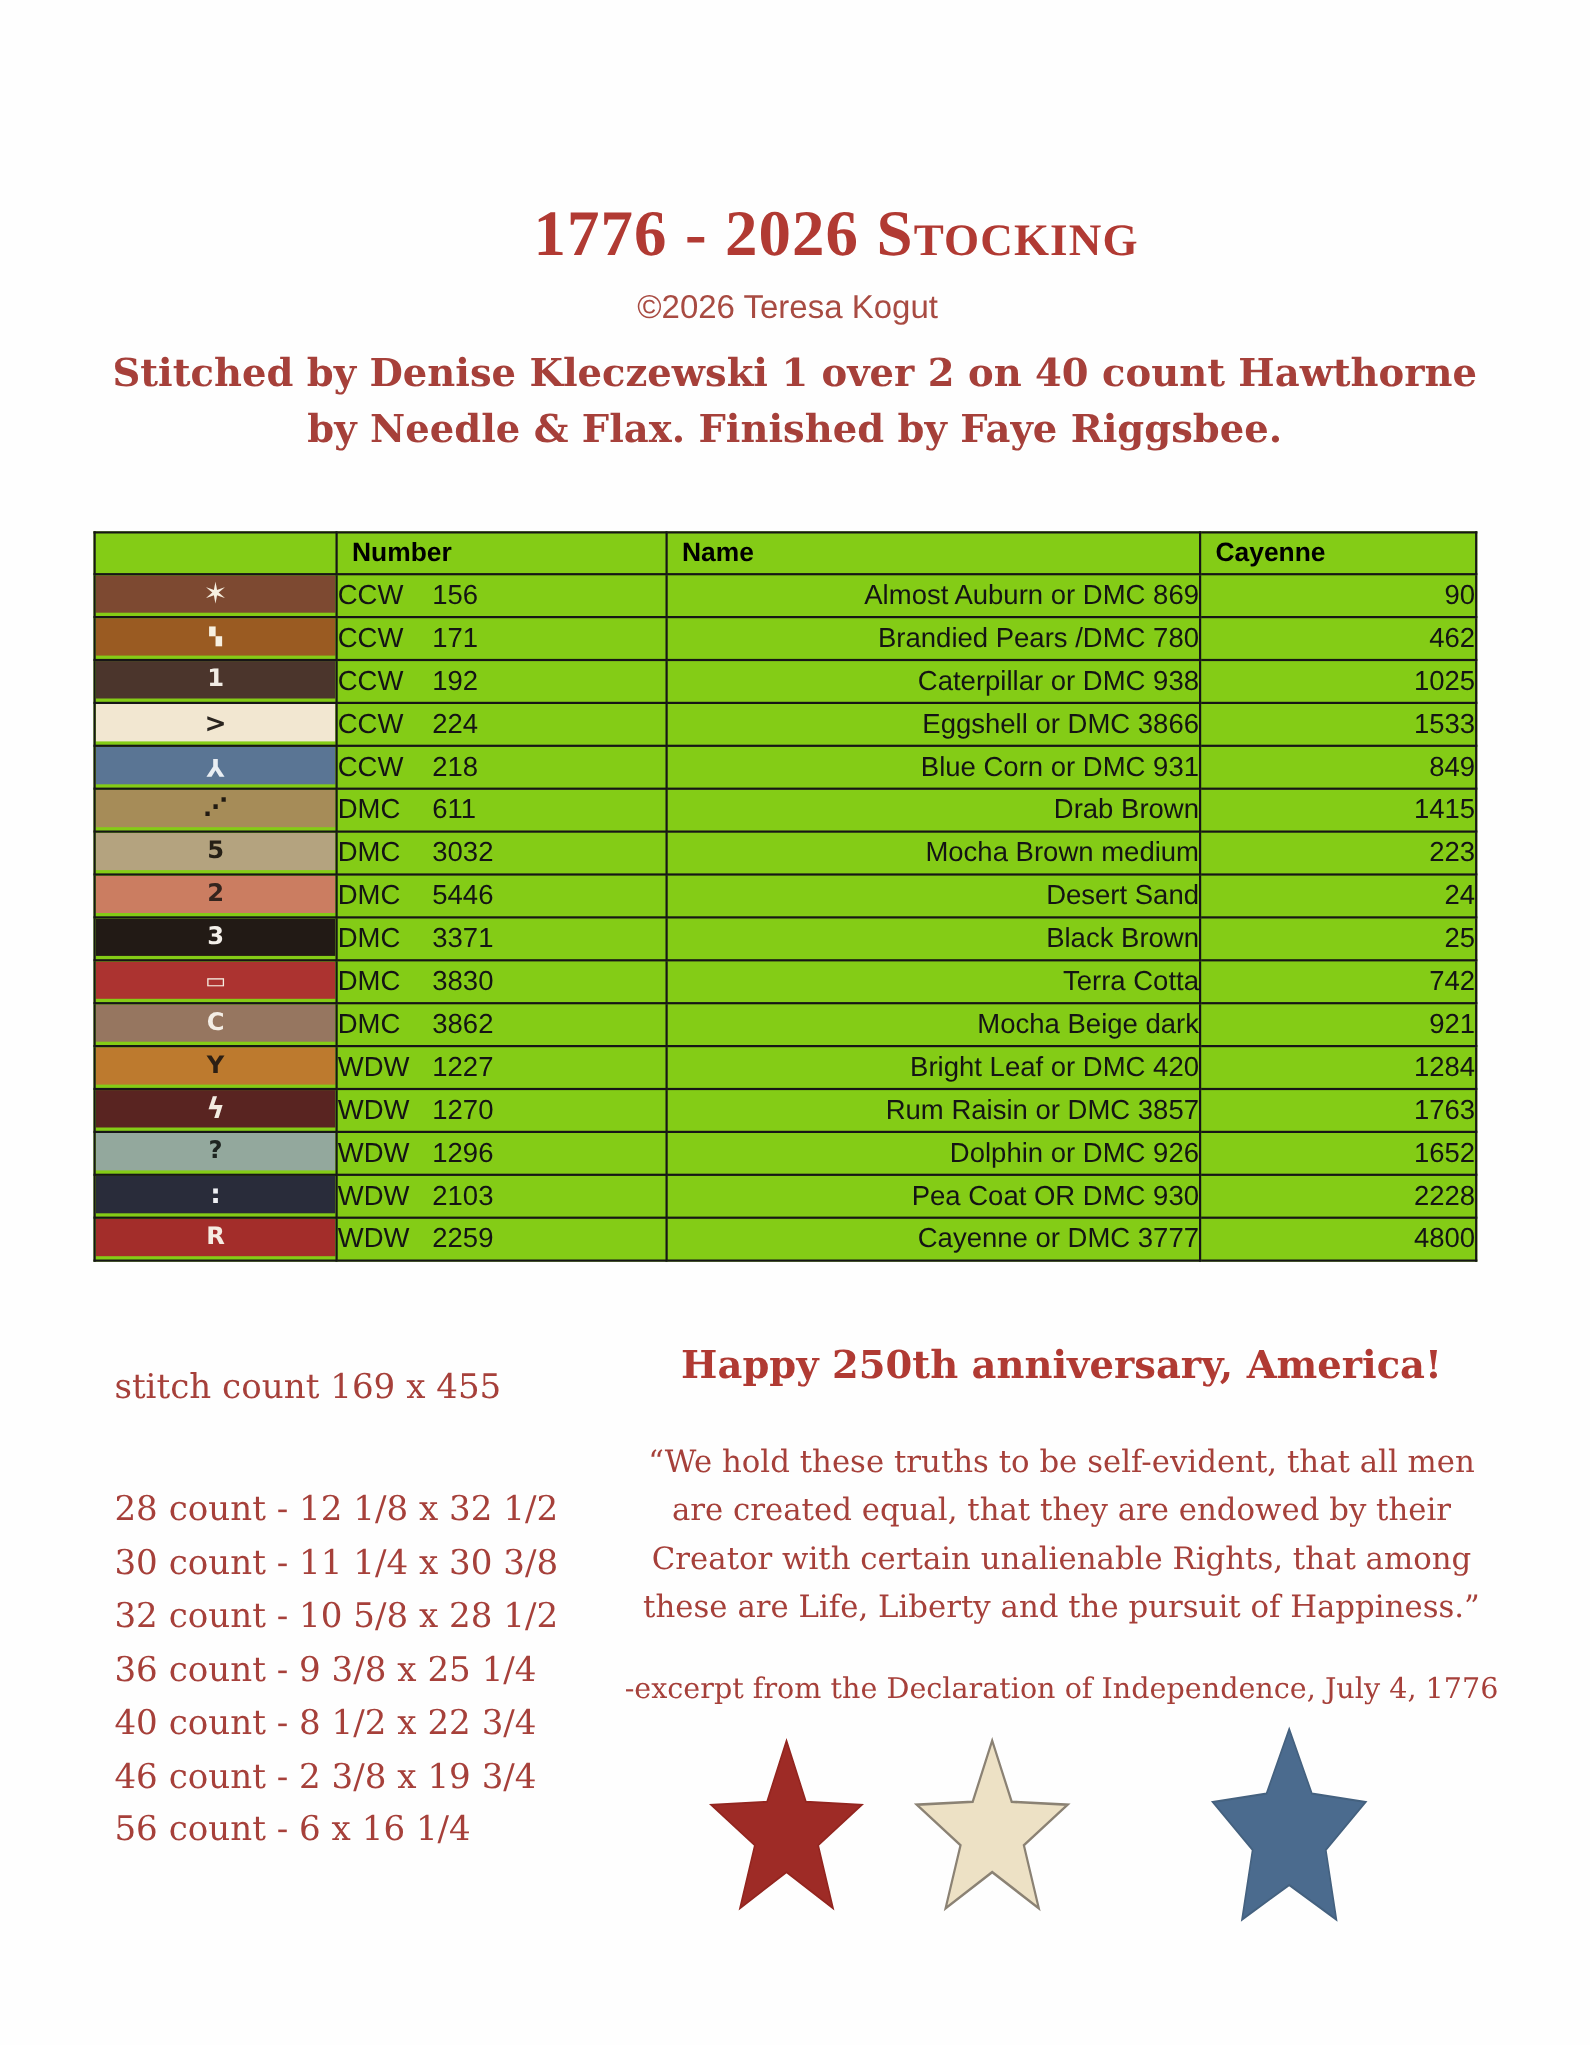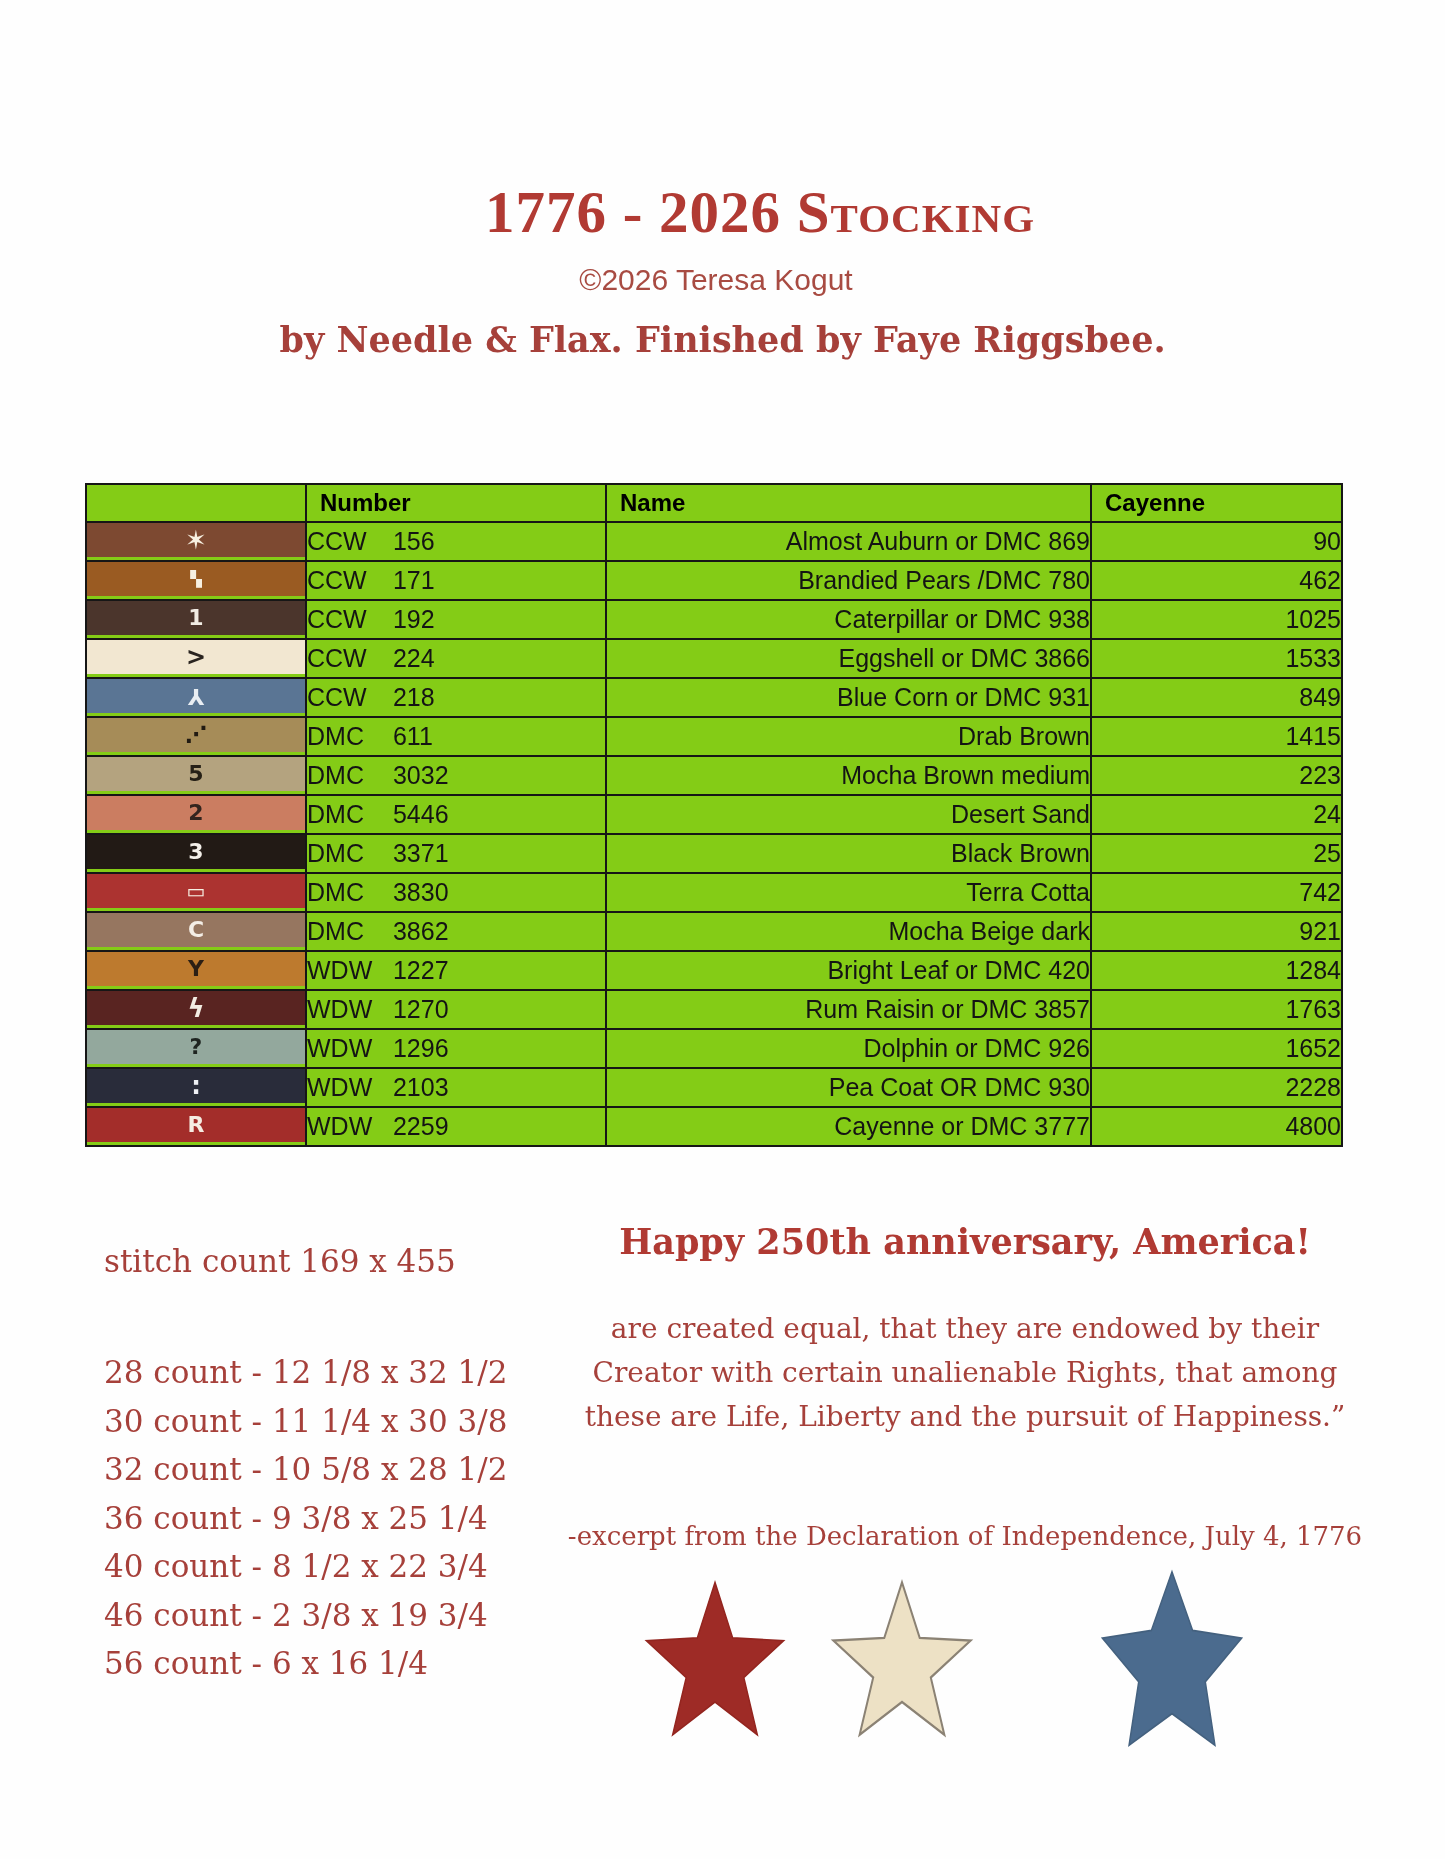"Stitched by Denise Kleczewski 1" div { html: none -> <div>Stitched by Denise Kleczewski 1 over 2 on 40 count Hawthorne</div> }
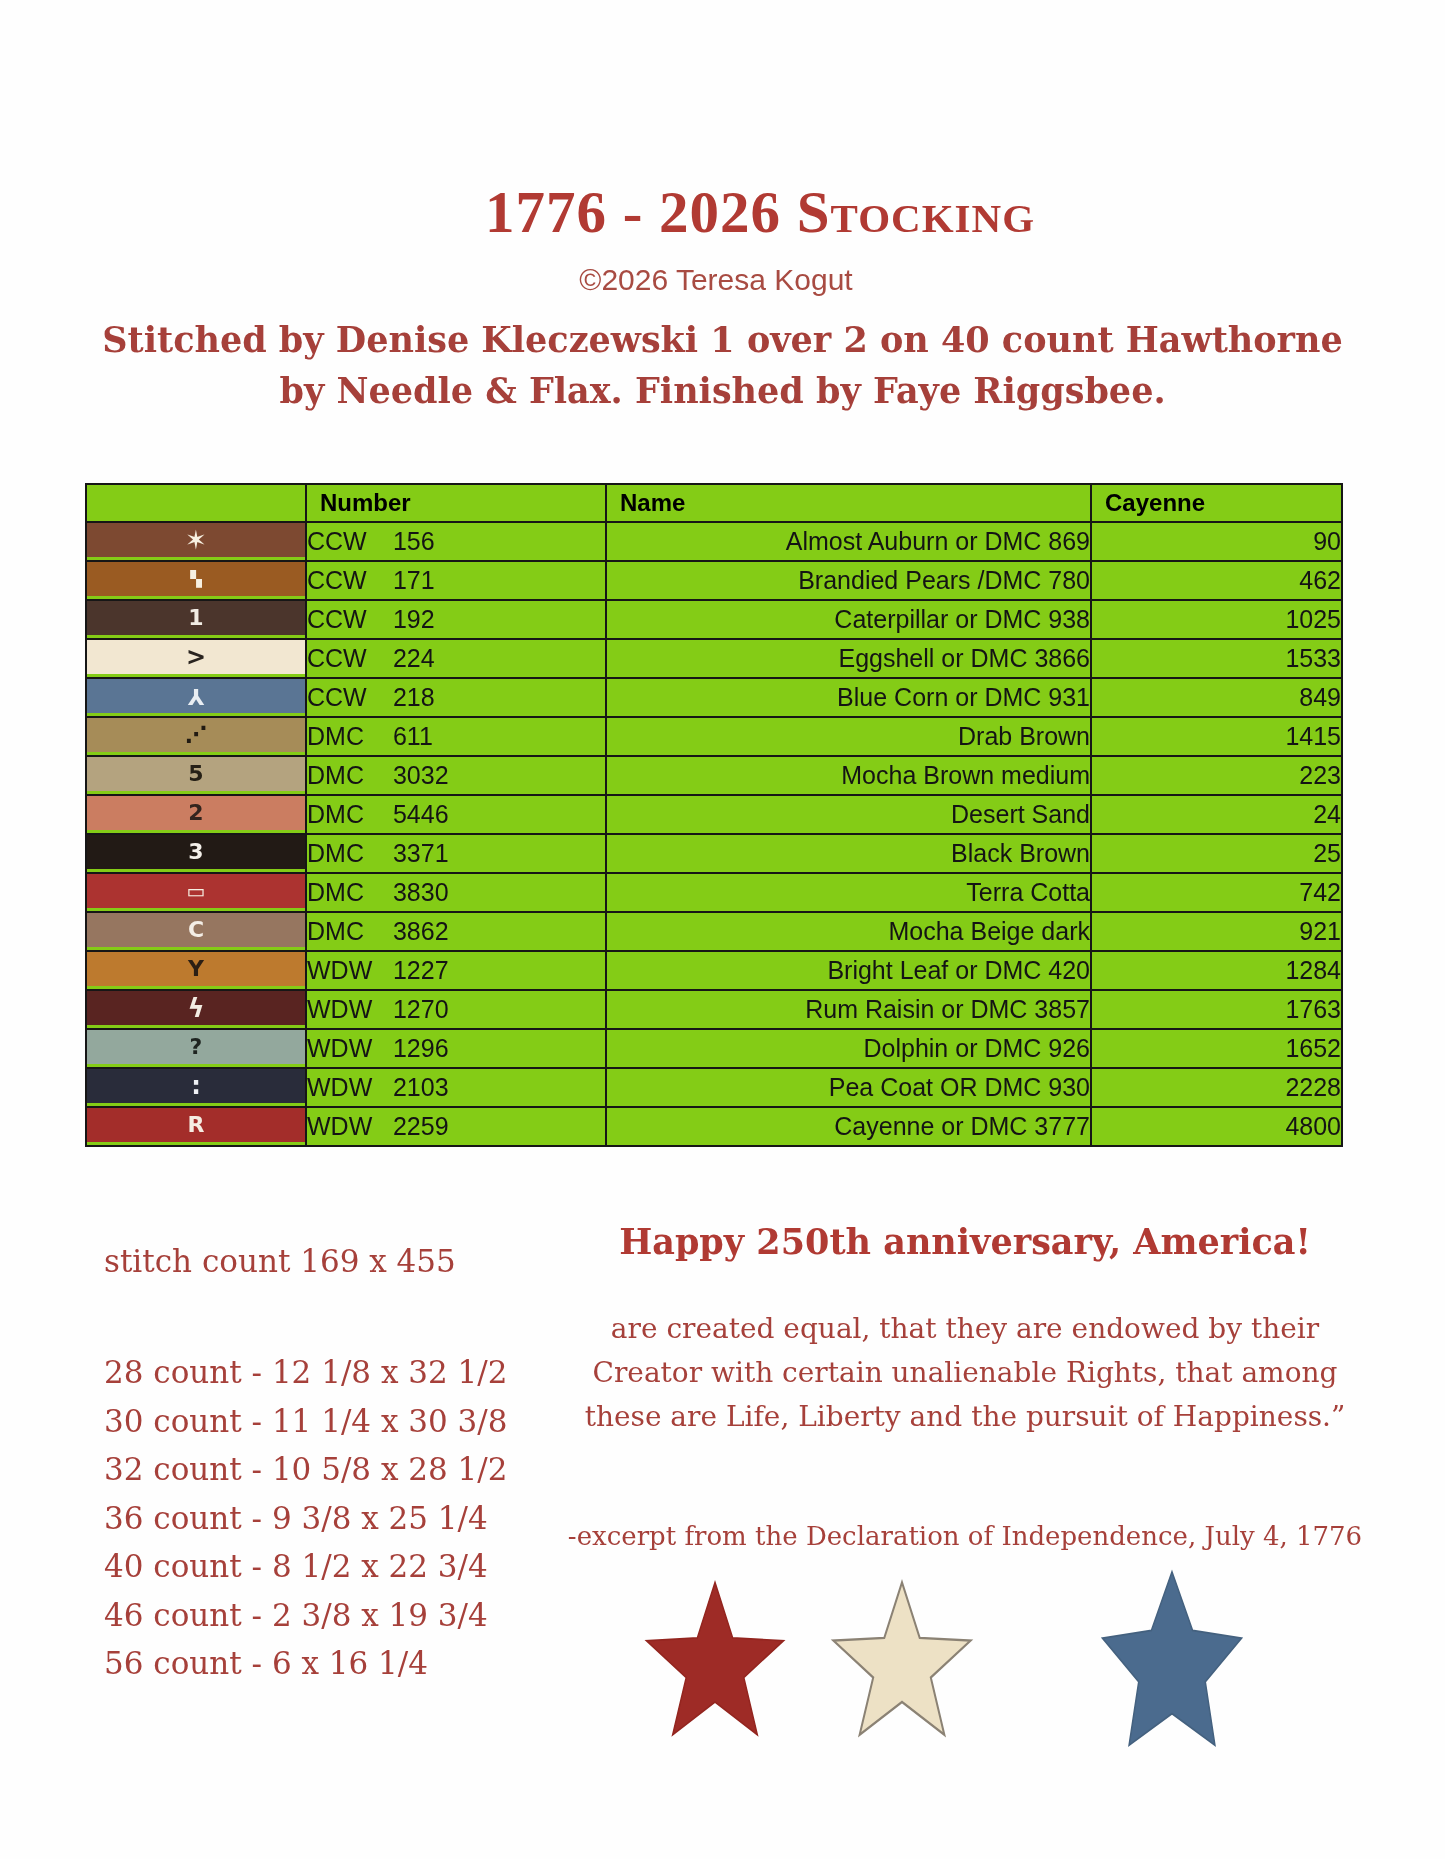"“We hold these truths to" div { html: none -> <div>“We hold these truths to be self-evident, that all men</div> }
